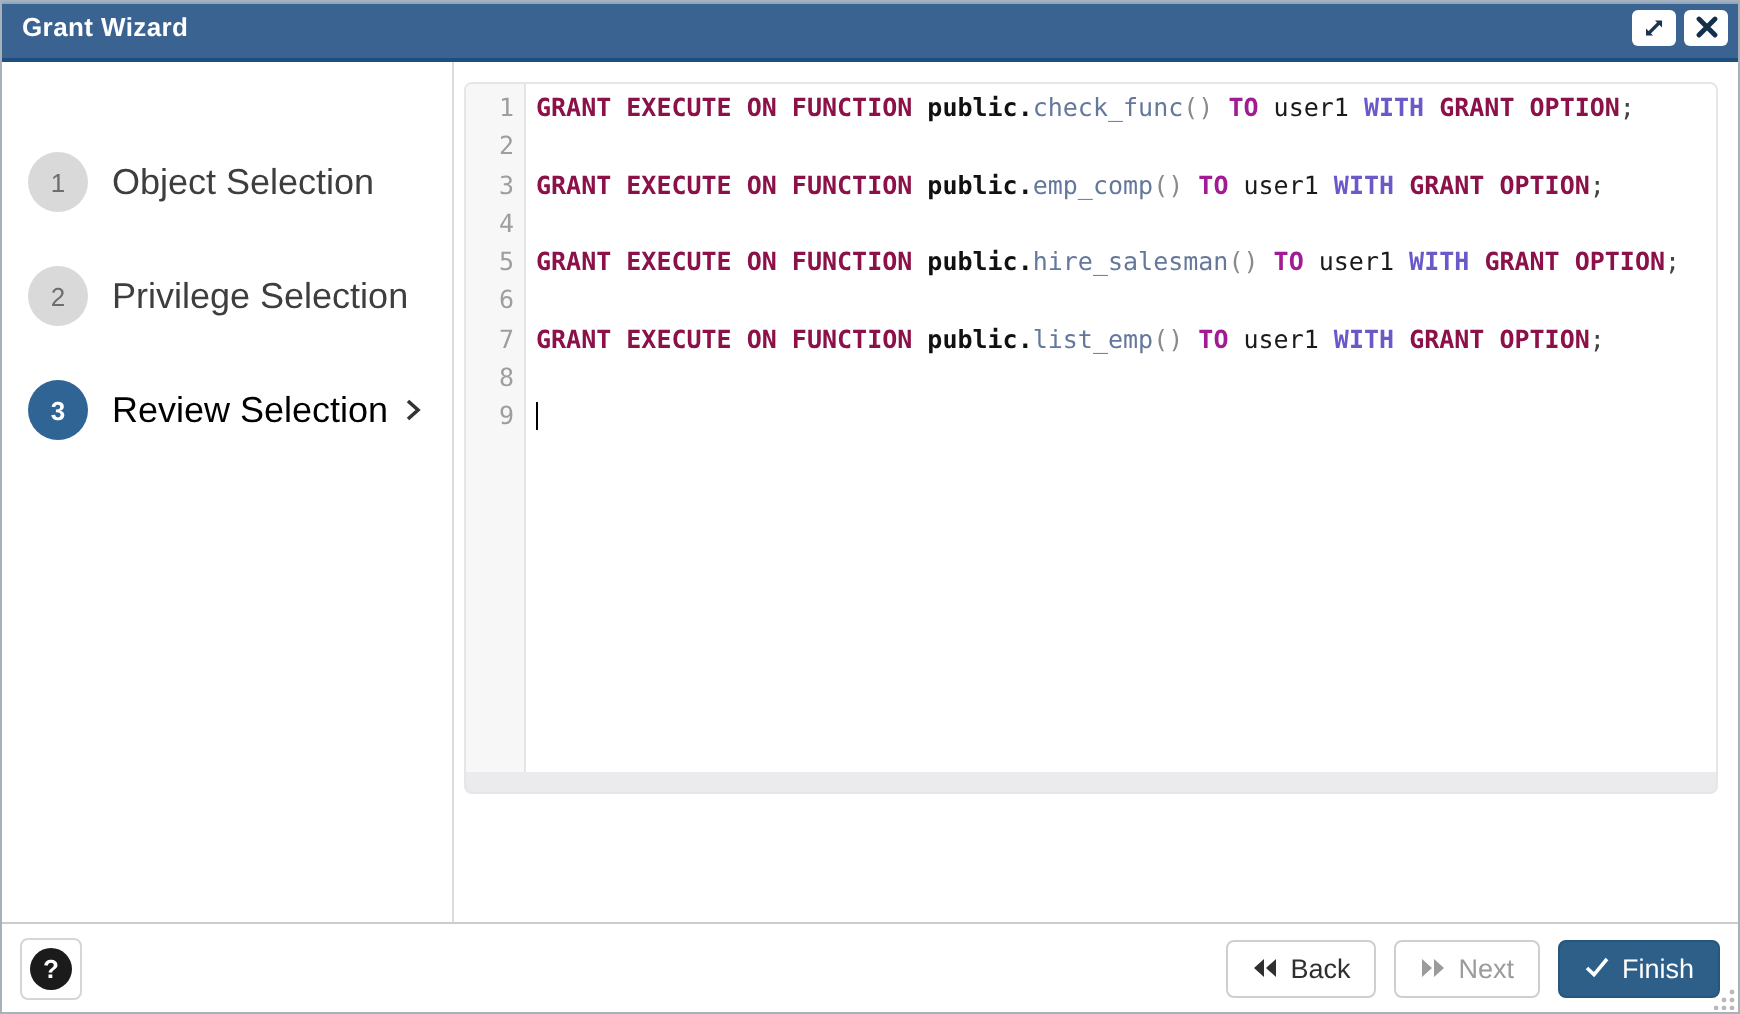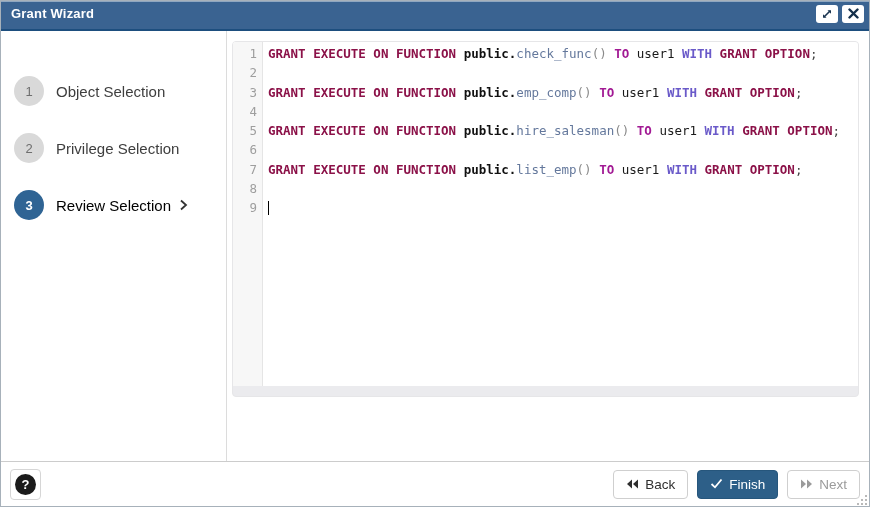"Object Selection" .step-label { font-size: 15px -> 18px }
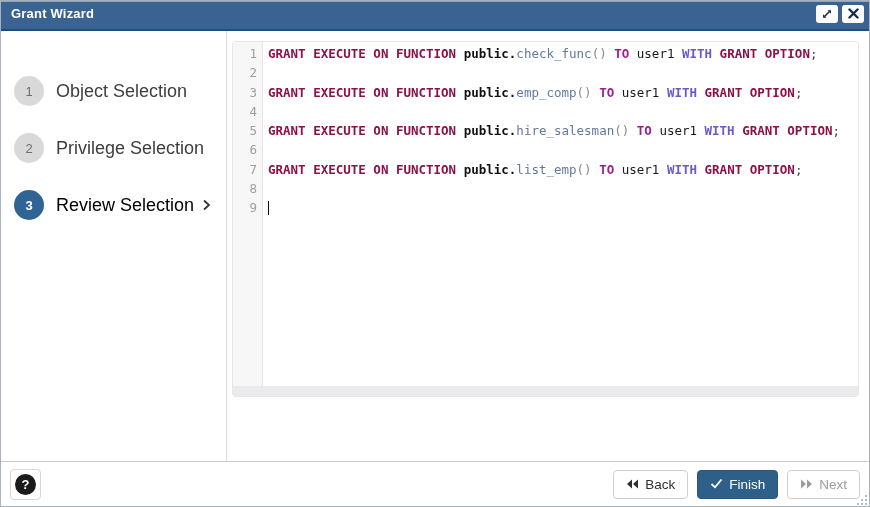"Finish" button.btn { order: before "Next" -> after "Next" }
